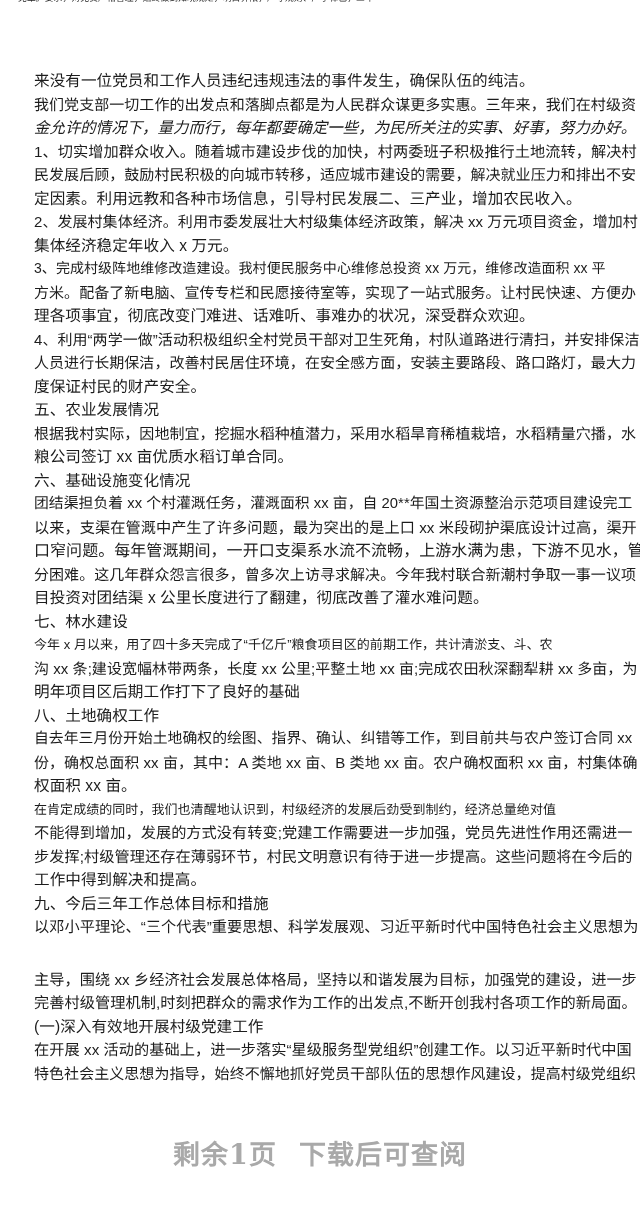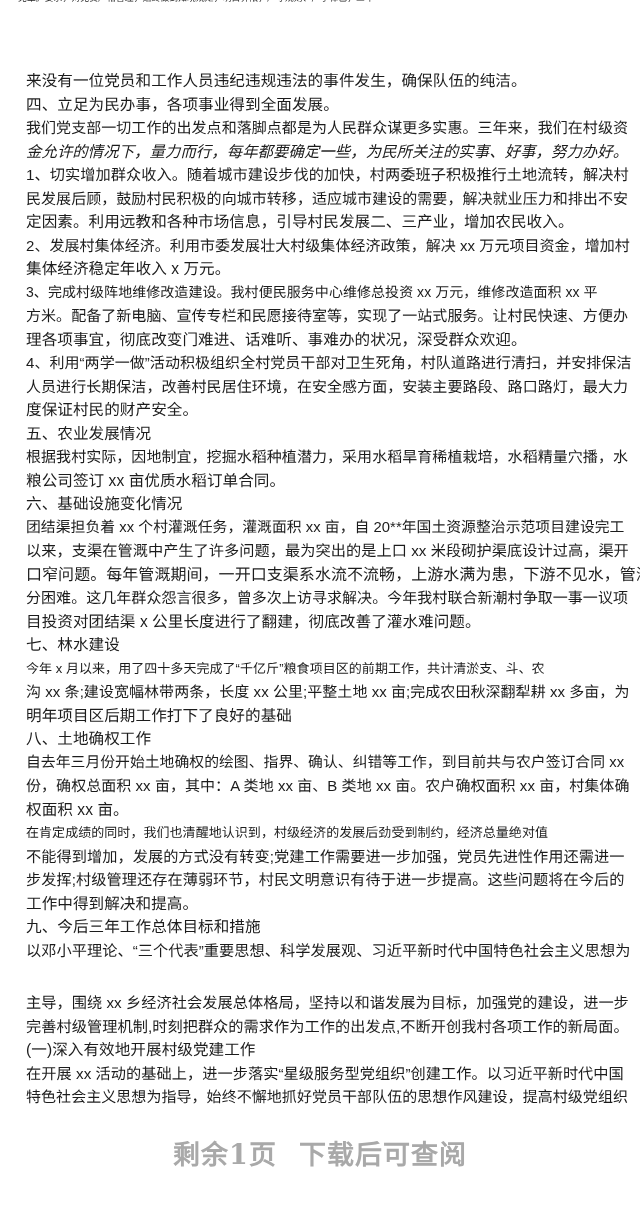"来没有一位党员和工作人员违纪违规违法的事件发生，确保队伍的纯洁。" .text-body { left: 8px -> 16px }
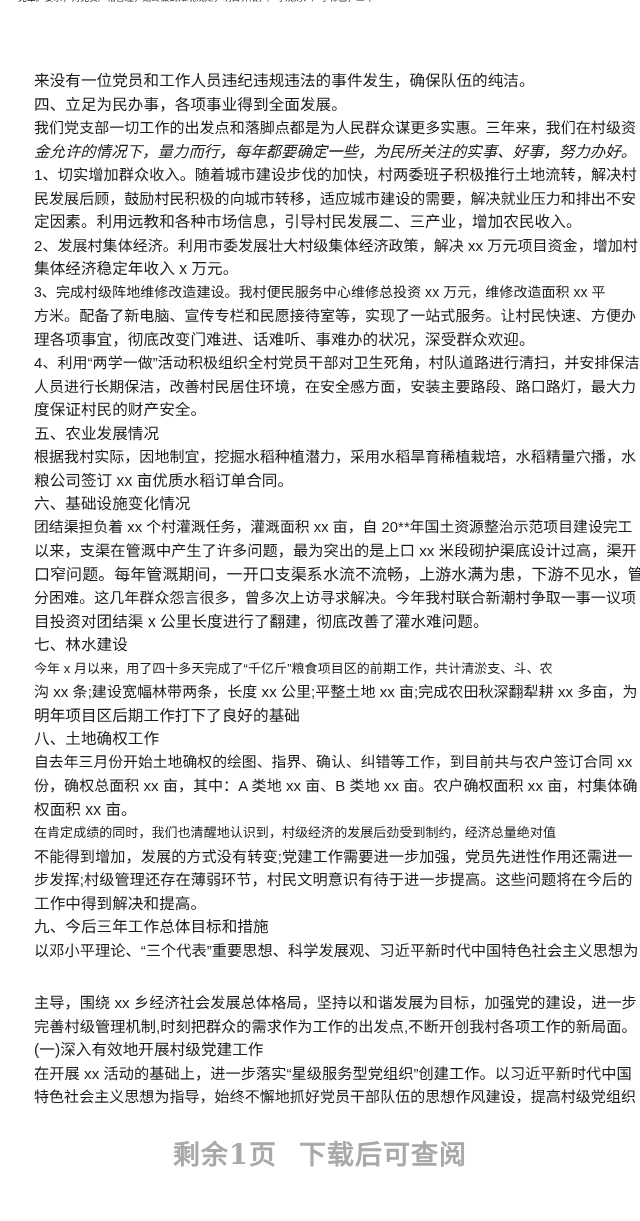"四、立足为民办事，各项事业得到全面发展。" div.ln { html: <div>四、立足为民办事，各项事业得到全面发展。</div> -> none }
